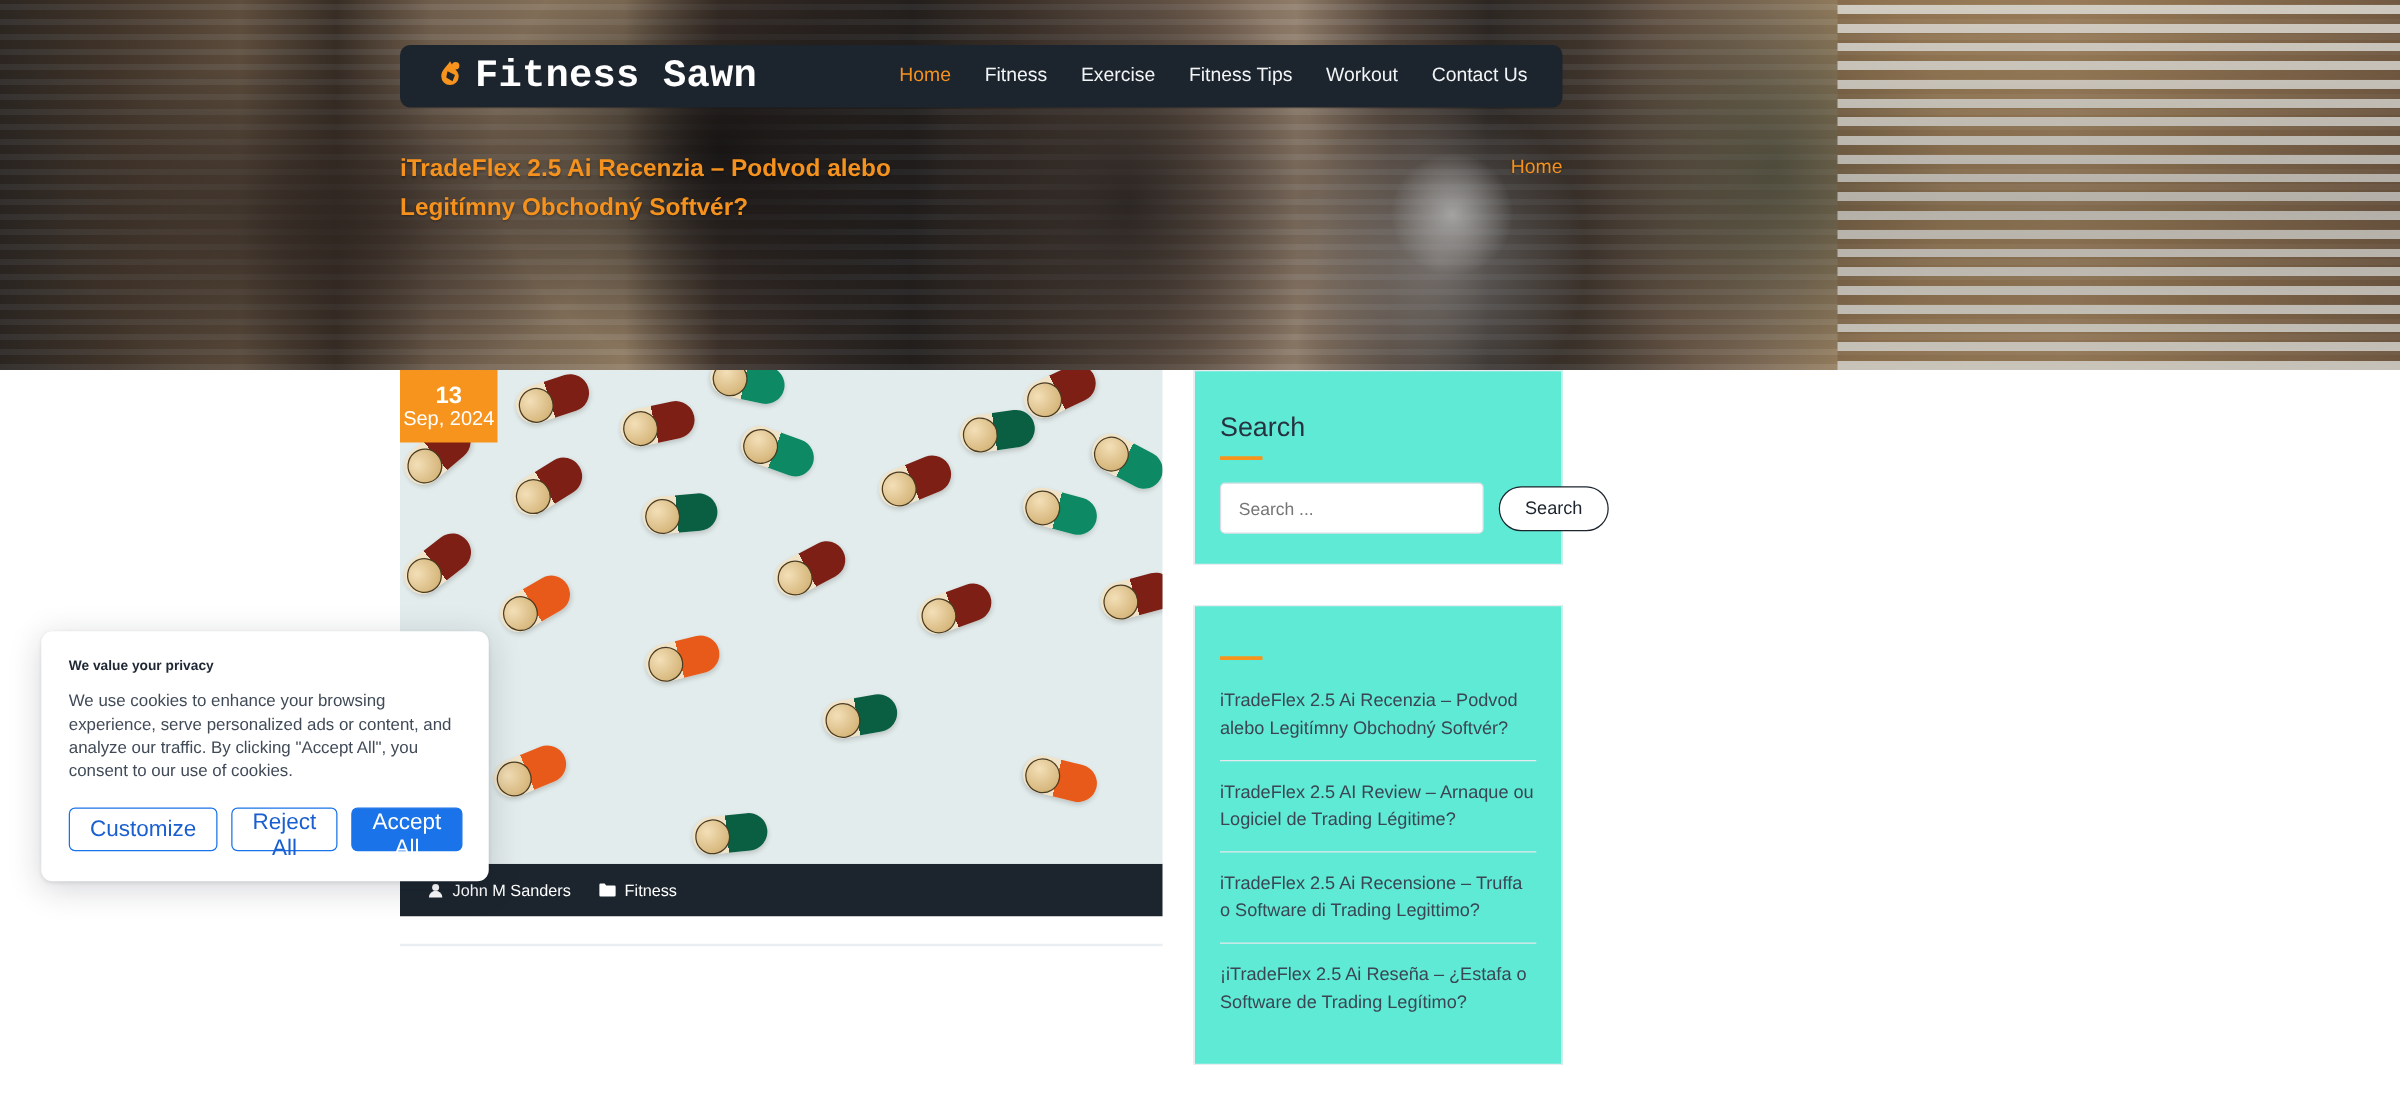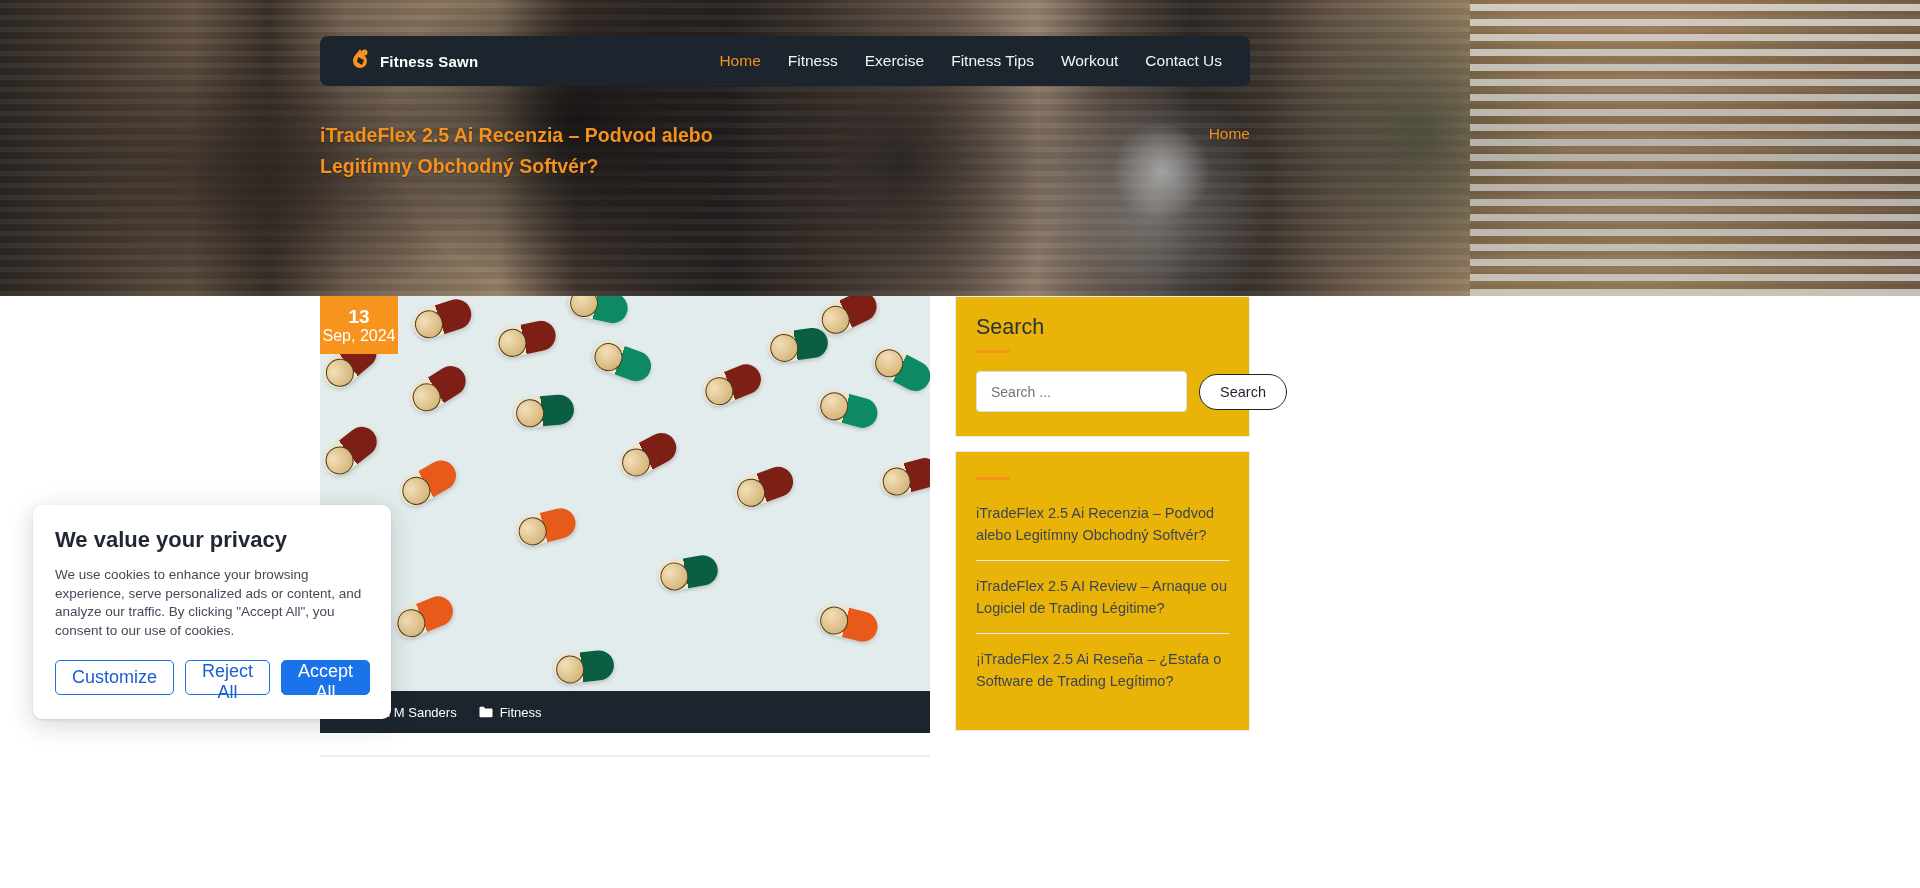"Fitness Sawn" .brand-text { font-family: none -> Liberation Mono, monospace; font-size: 15px -> 31px }
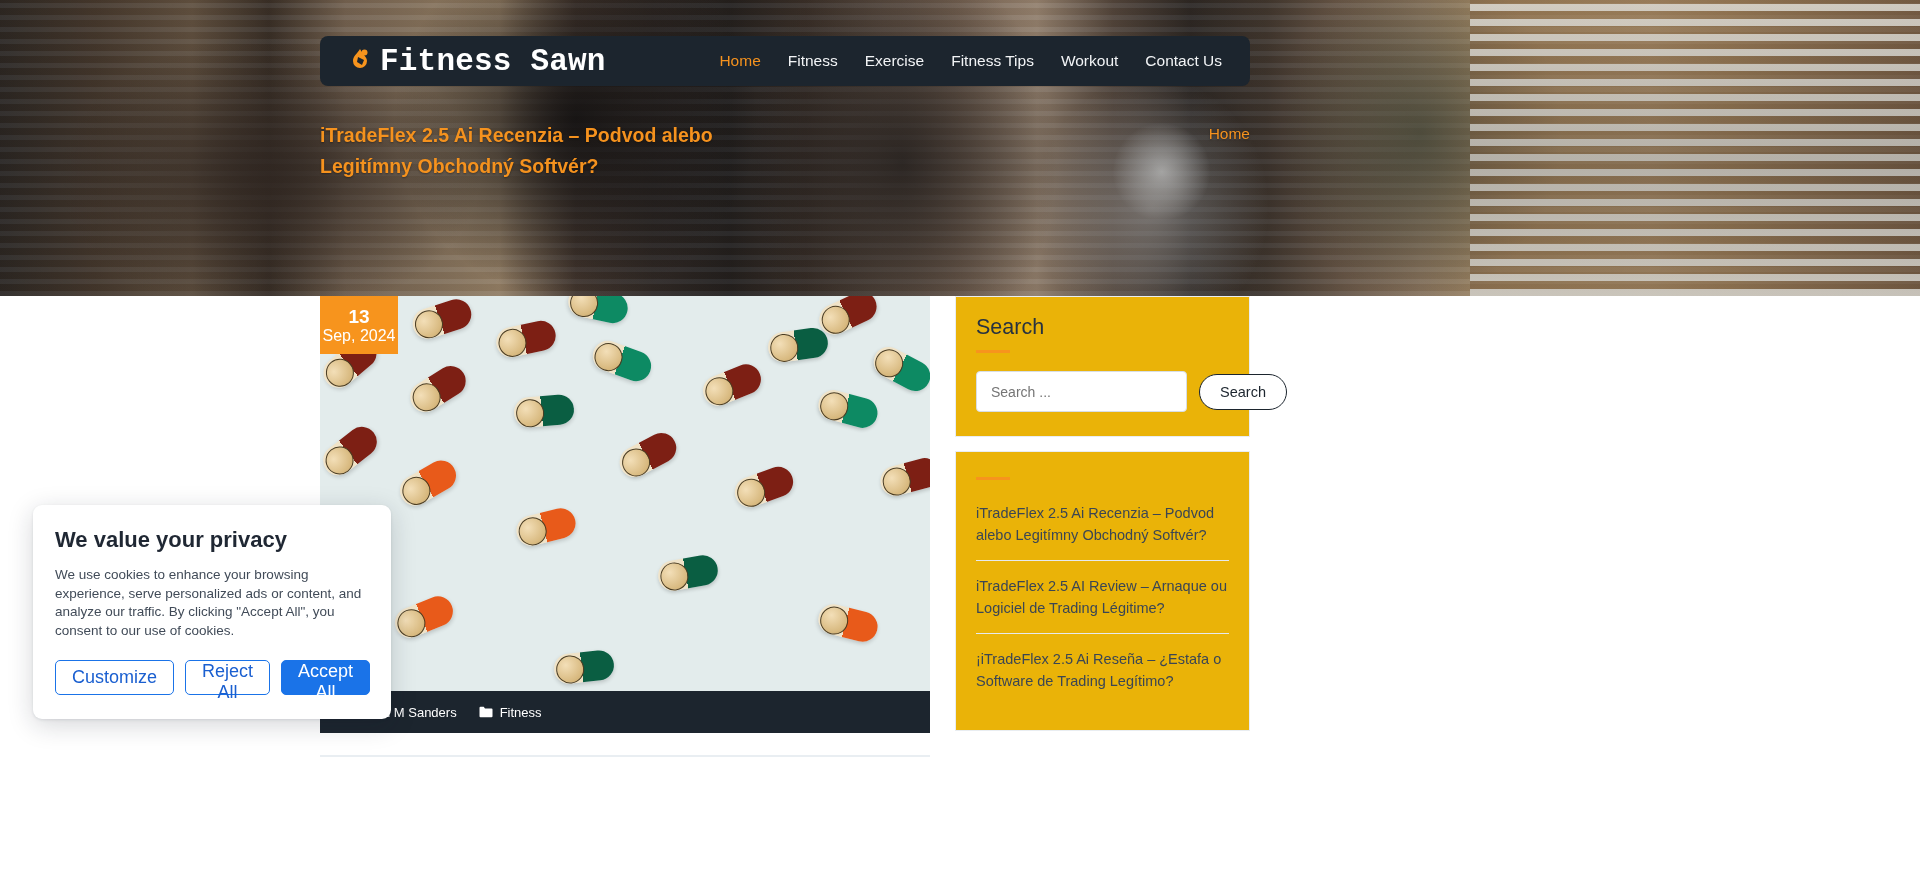"Search" .widget { background: #eab308 -> #5eead4; margin-bottom: 14px -> 32px; padding: 16px 20px 24px -> 31px 20px 24px }
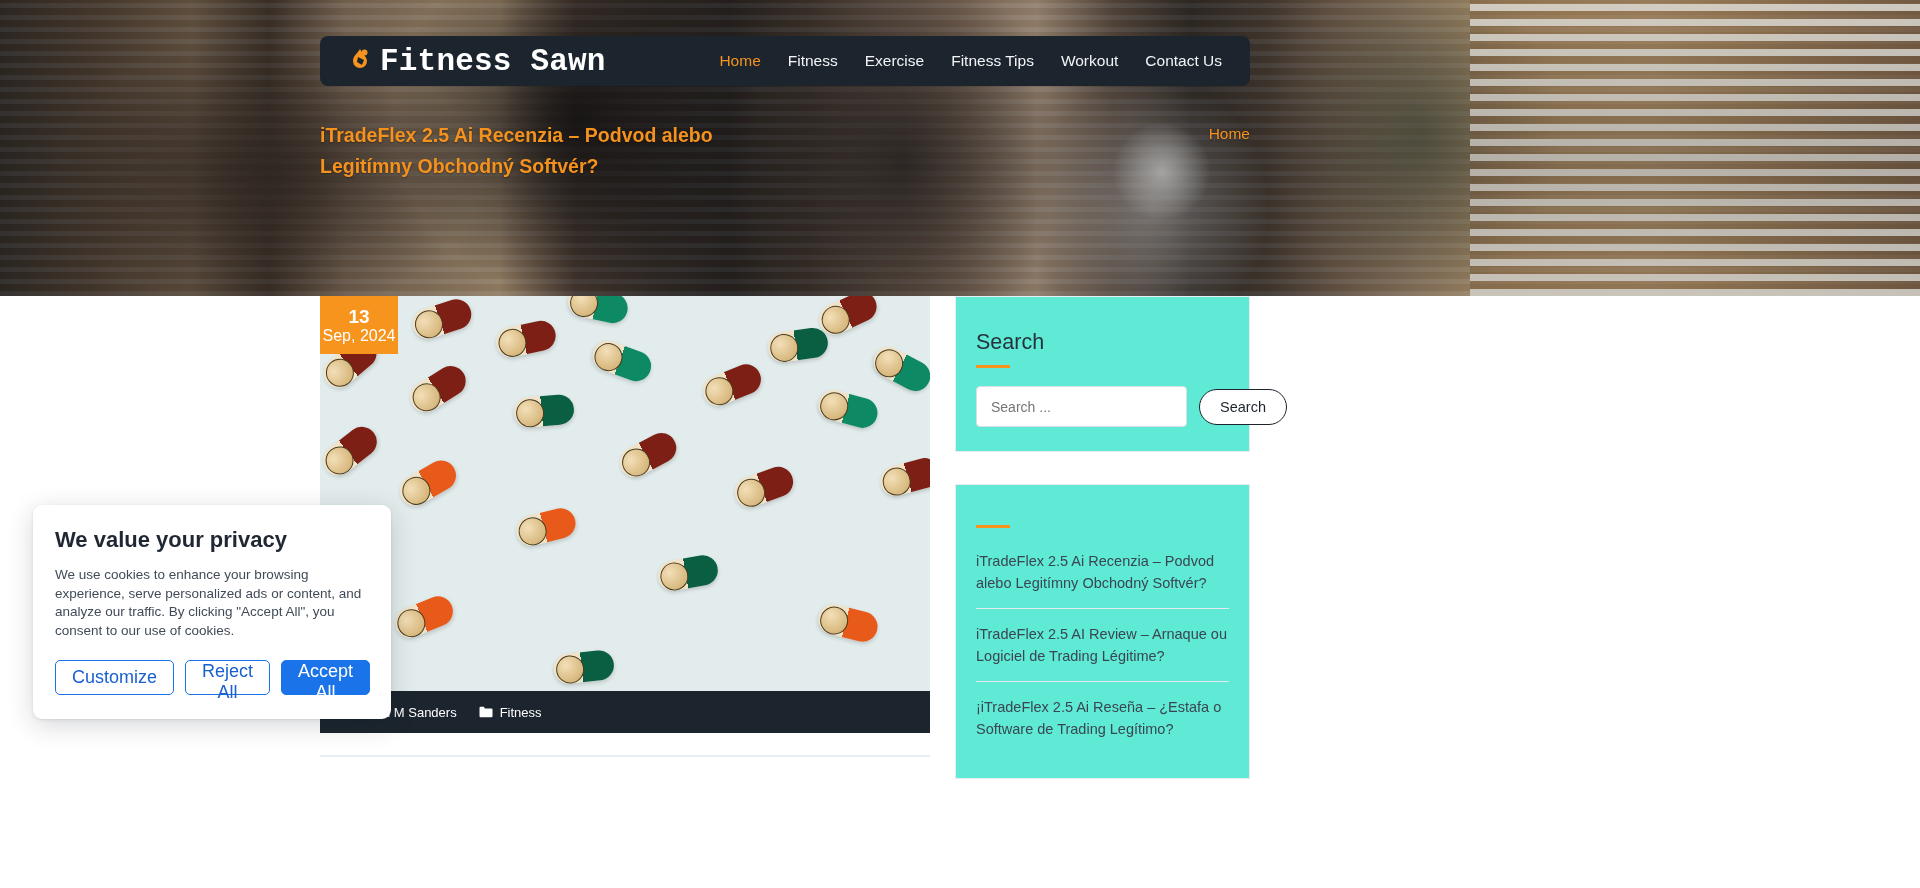"We value your privacy" .cookie-title { font-size: 22px -> 11px }
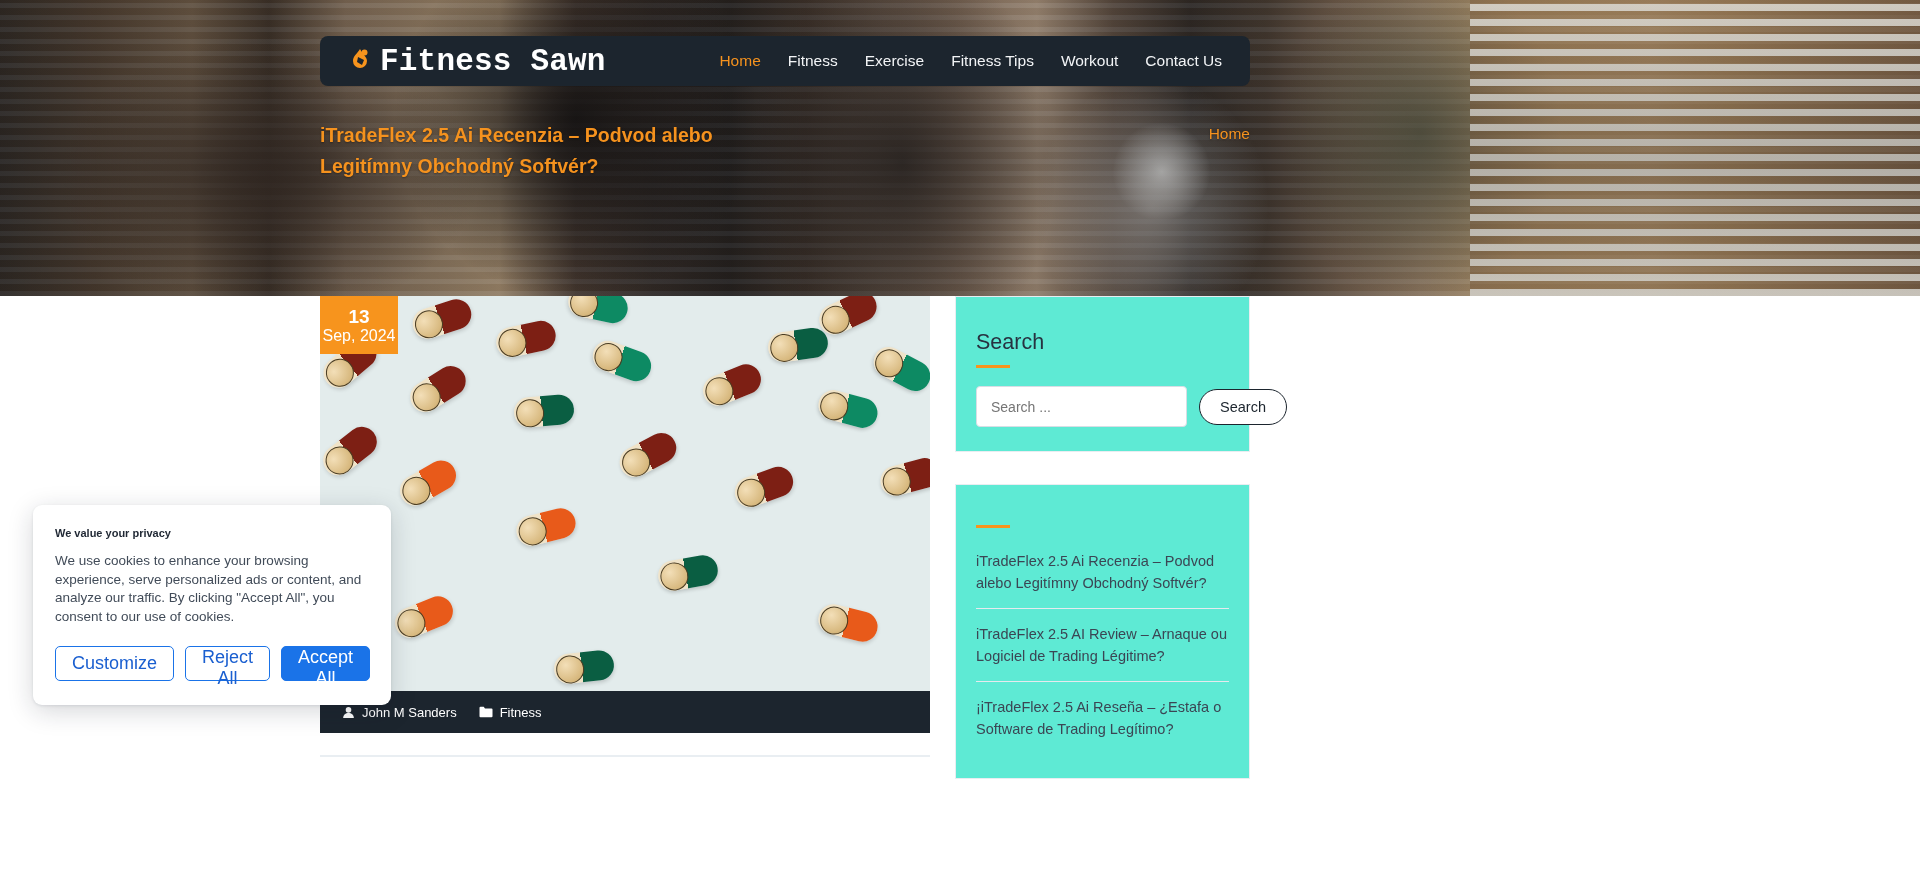"iTradeFlex 2.5 Ai Recensione –" li.post-item { html: none -> <li> <a>iTradeFlex 2.5 Ai Recensione – Truffa o Software di Trading Legittimo?</a> </li> }
